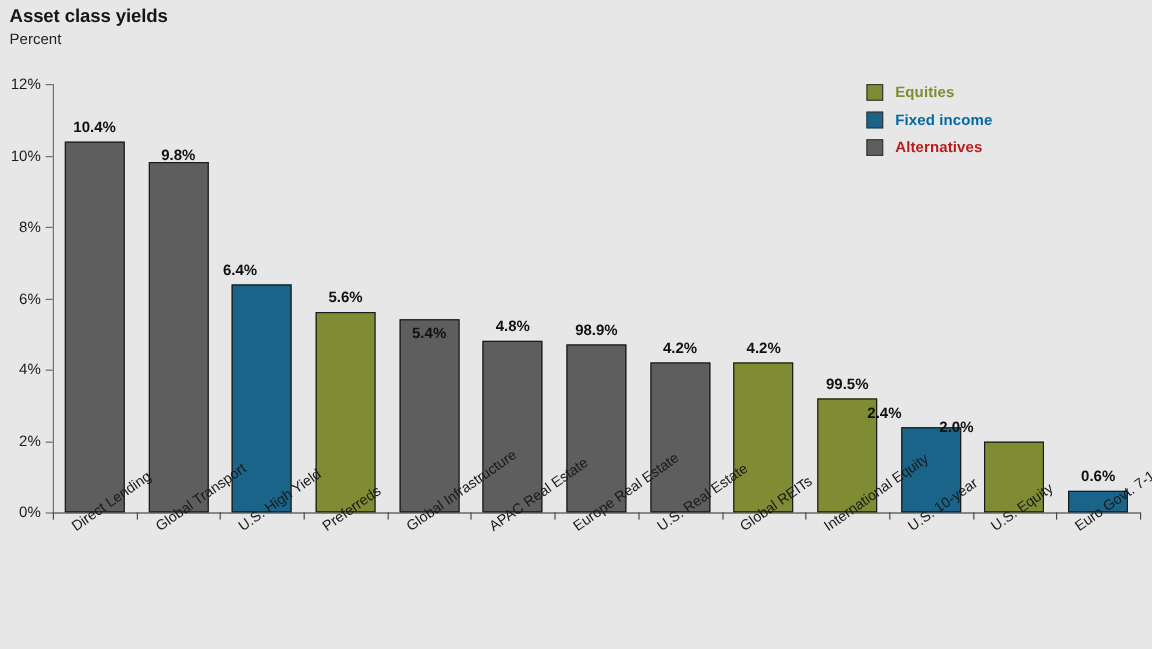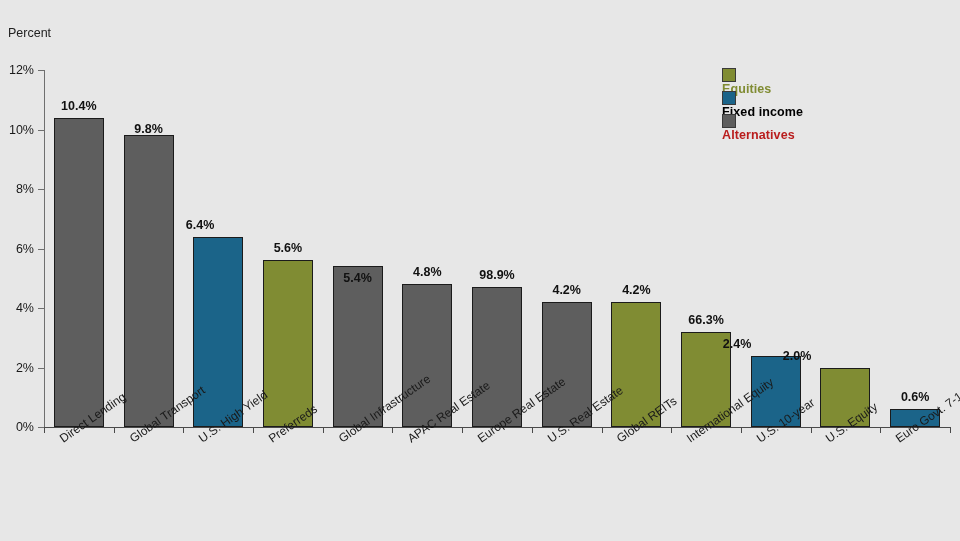"Asset class yields" div.title { html: none -> <div>Asset class yields</div> }
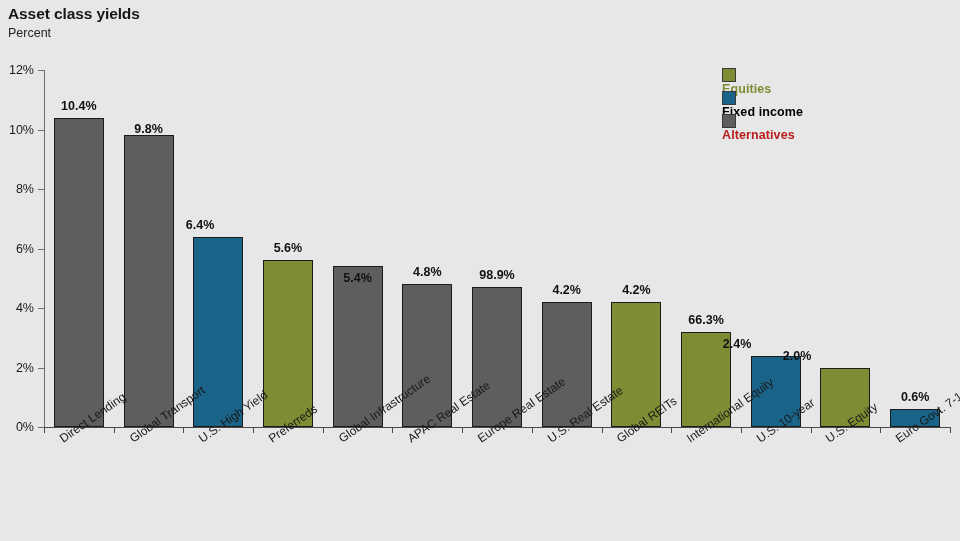"Equities" .legend-row { align-items: flex-start -> center; flex-direction: column -> none }
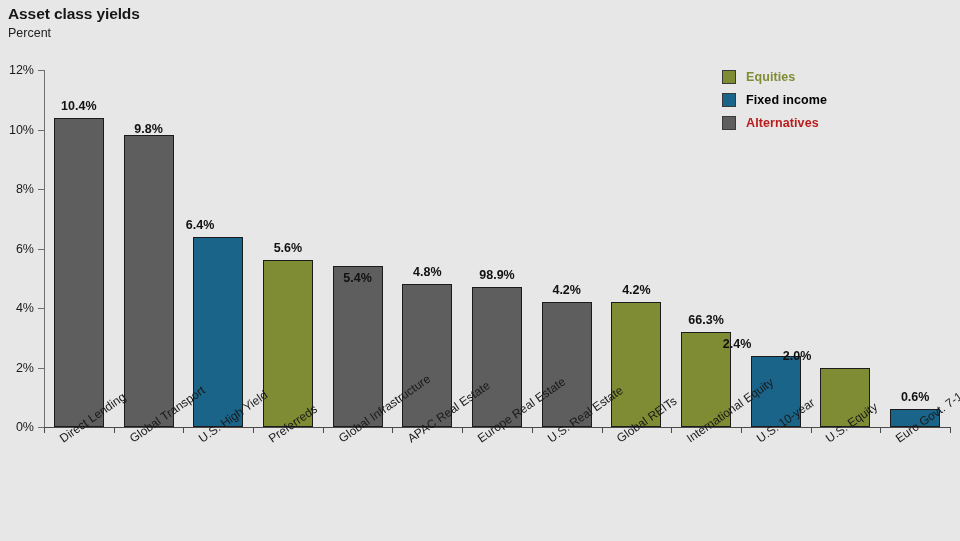"Fixed income" span.legend-label { color: #000000 -> #0369a1 }
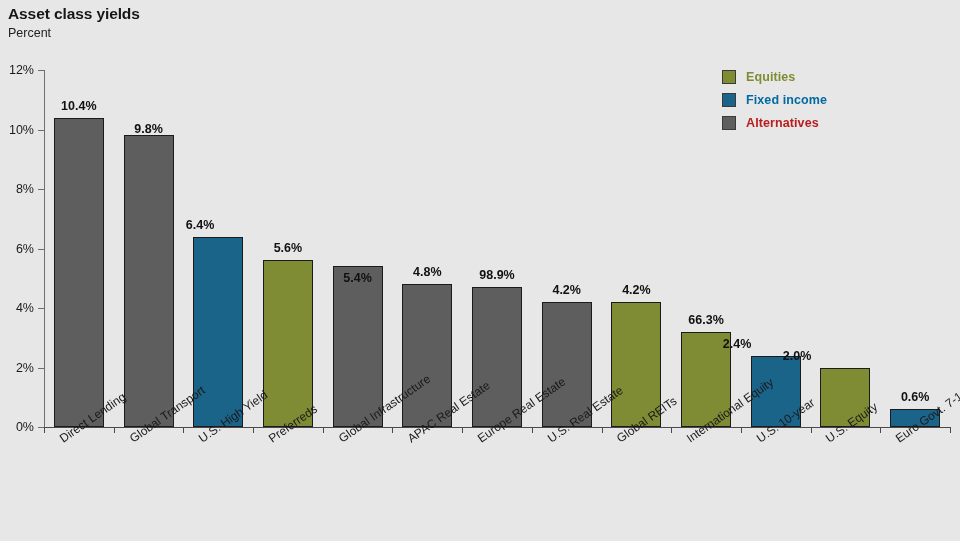"66.3%" div.bar-value { text: 66.3% -> 99.5% }
